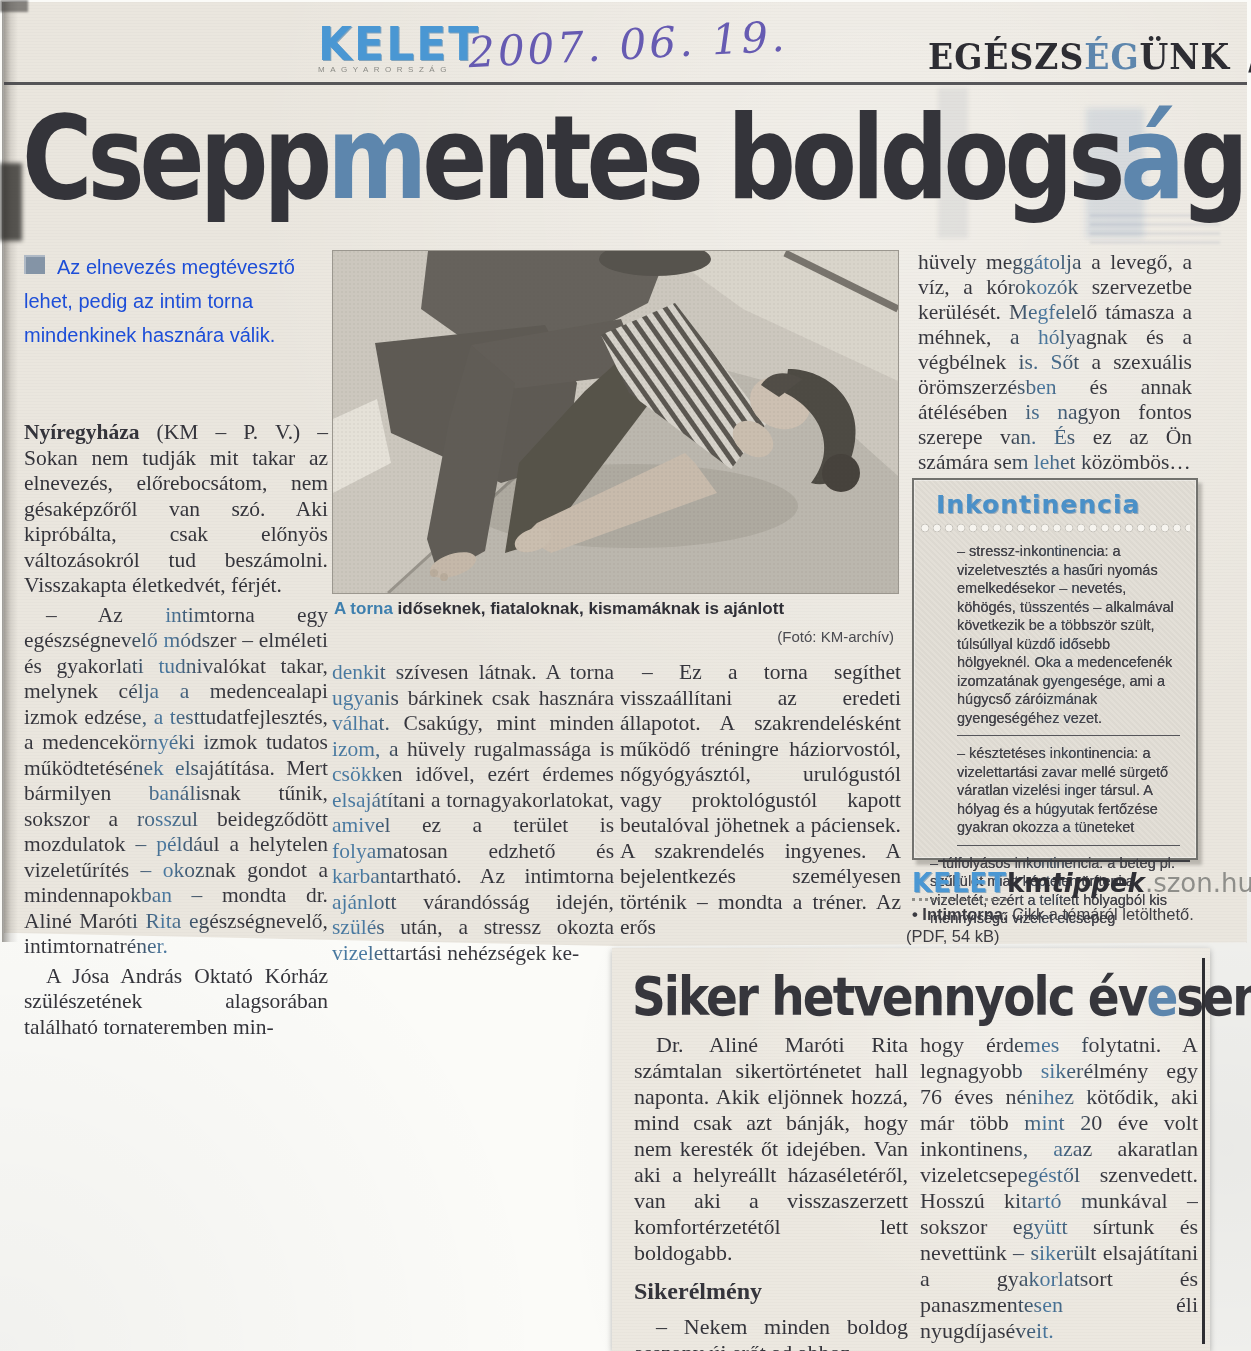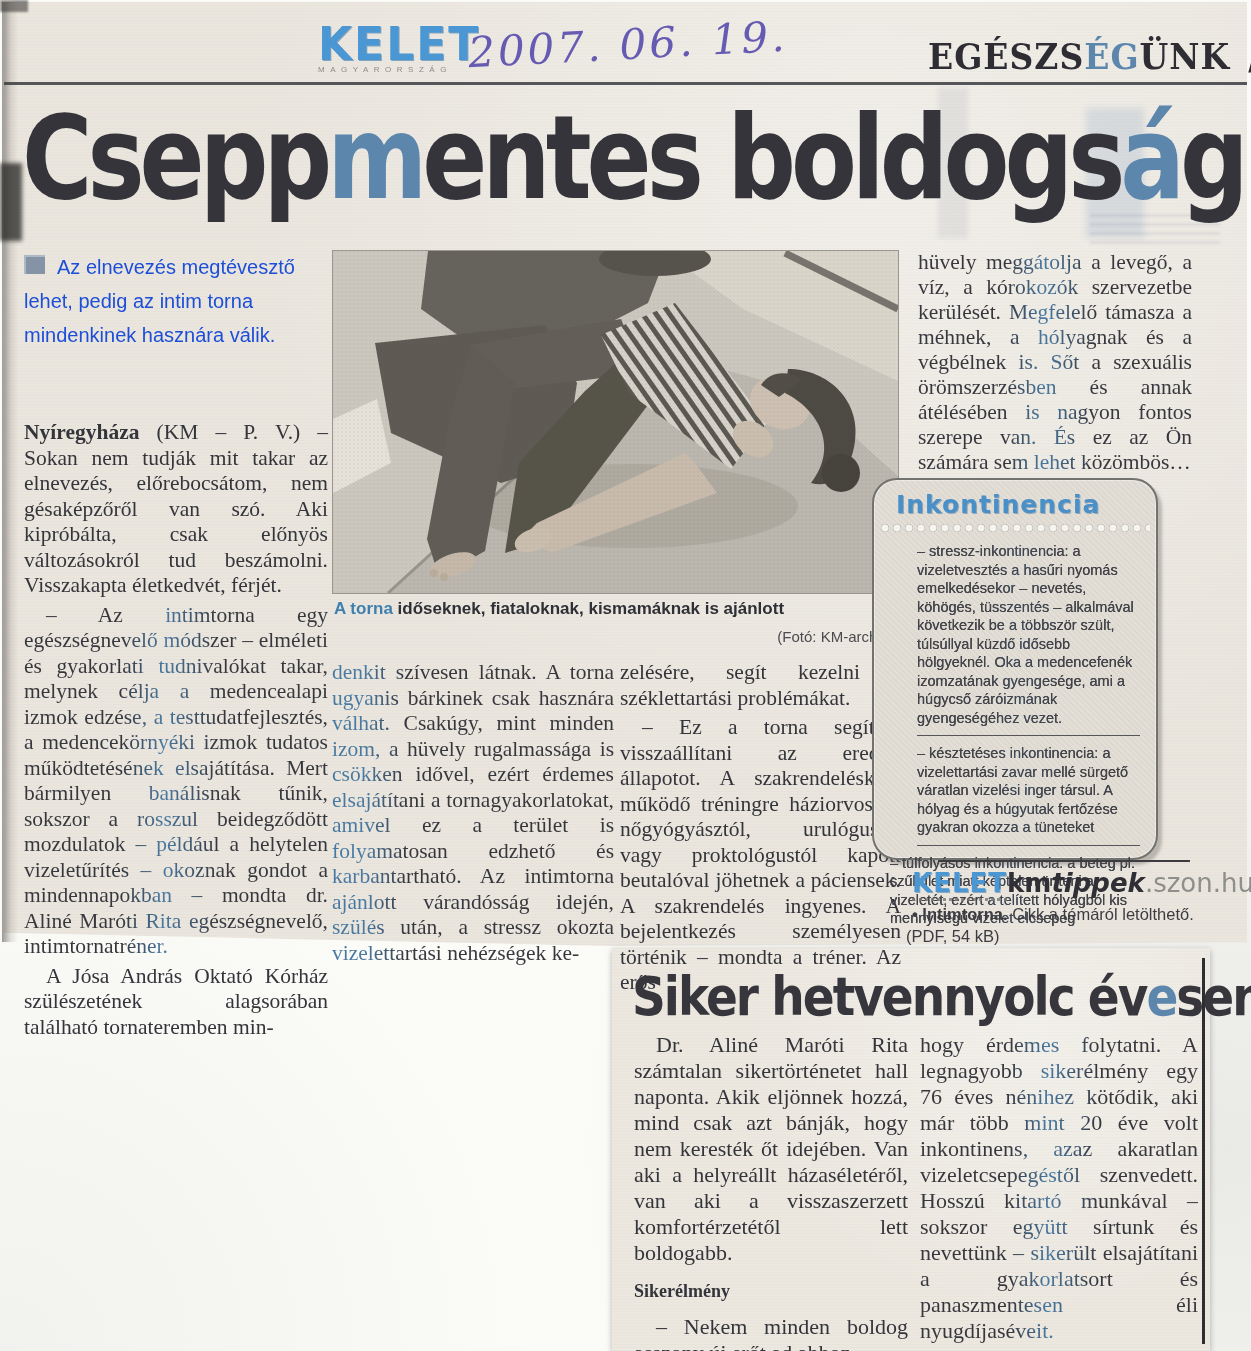"Inkontinencia" #infobox { border-radius: 25px -> 0; left: 872px -> 912px }
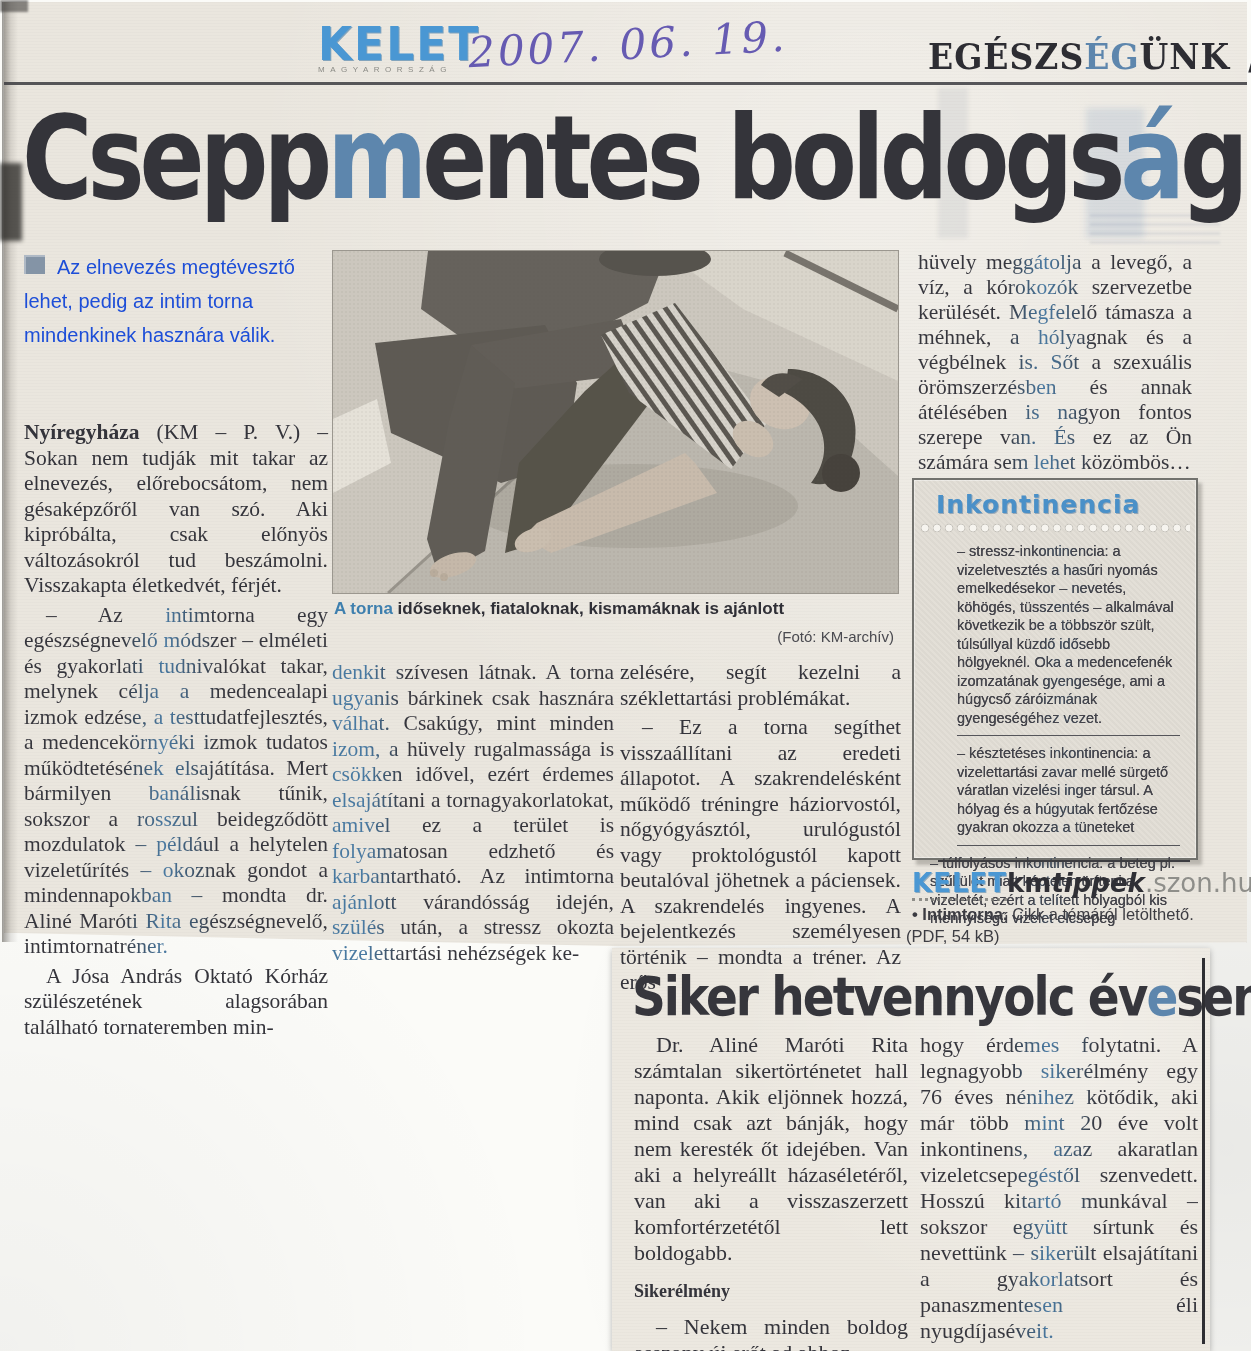"zelésére, segít kezelni a széklettartási" p { html: <p>zelésére, segít kezelni a széklettartási problémákat.</p> -> none }
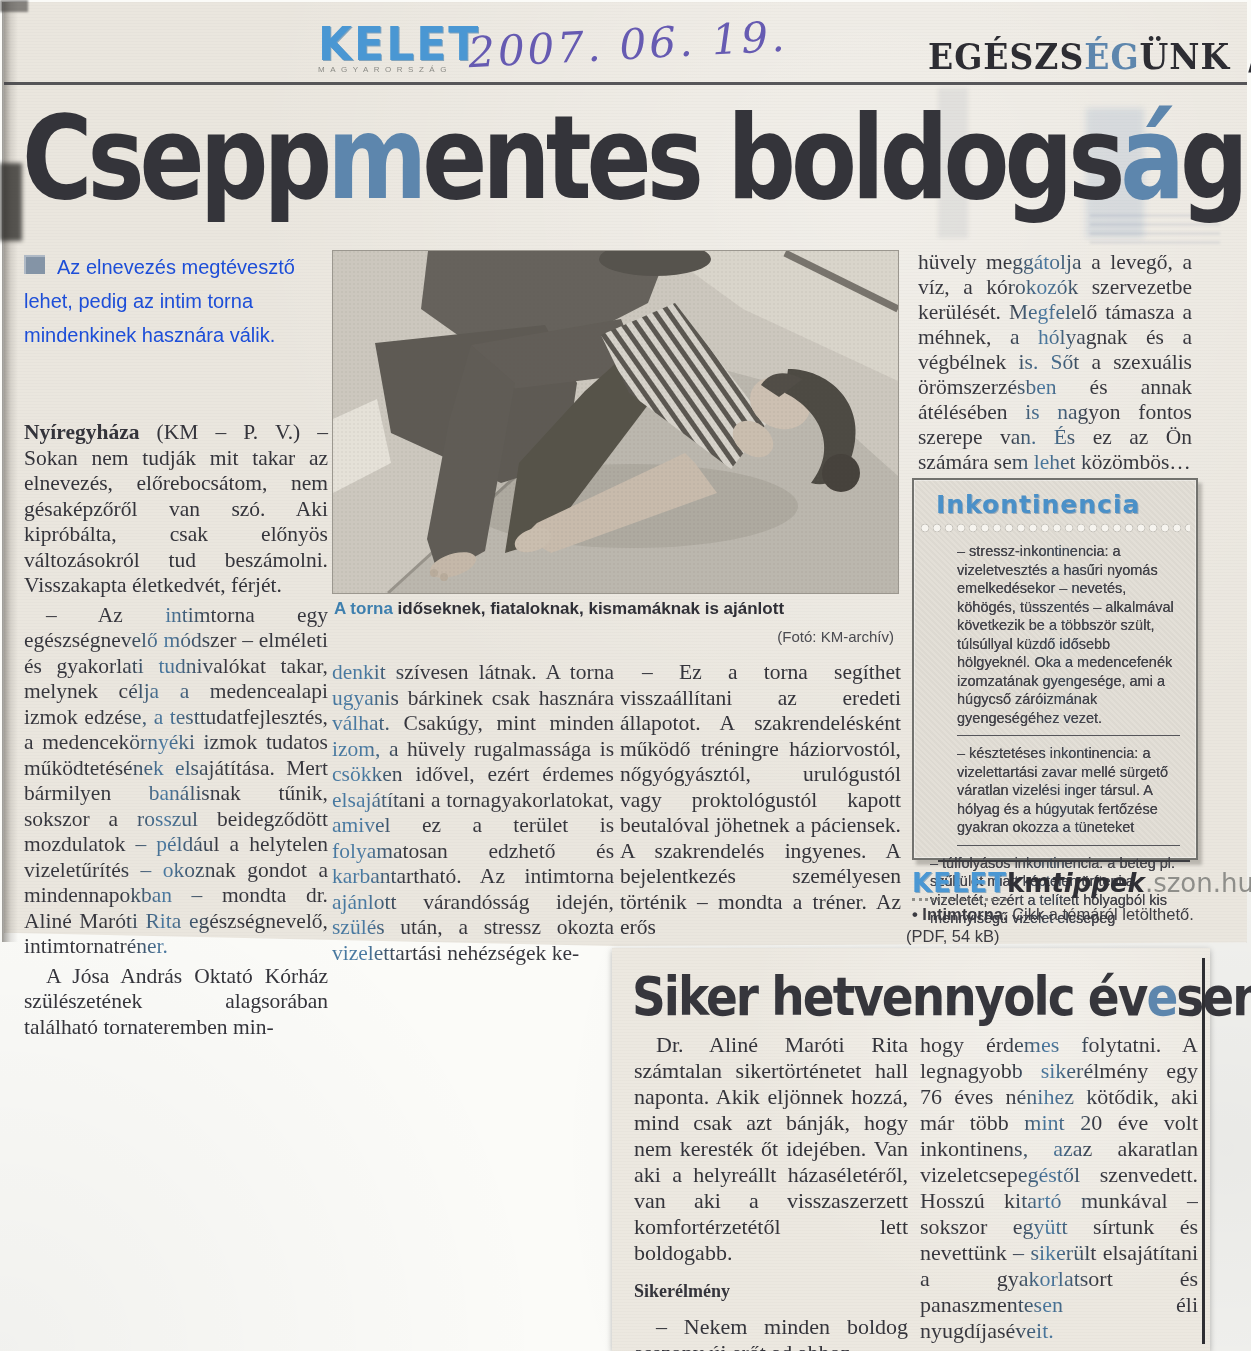"Sikerélmény" #subhead { font-size: 18px -> 24px }
